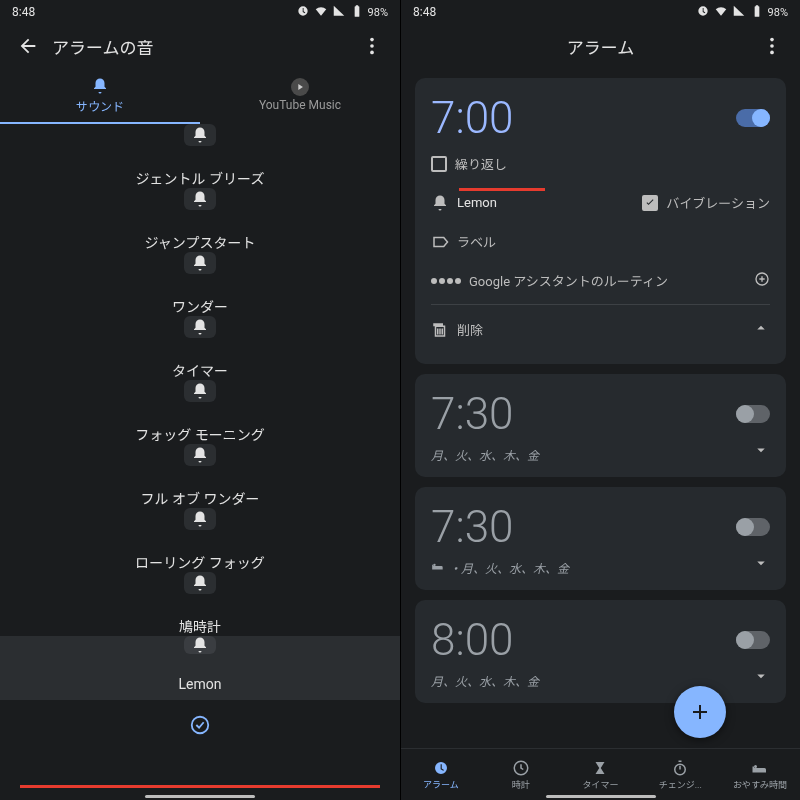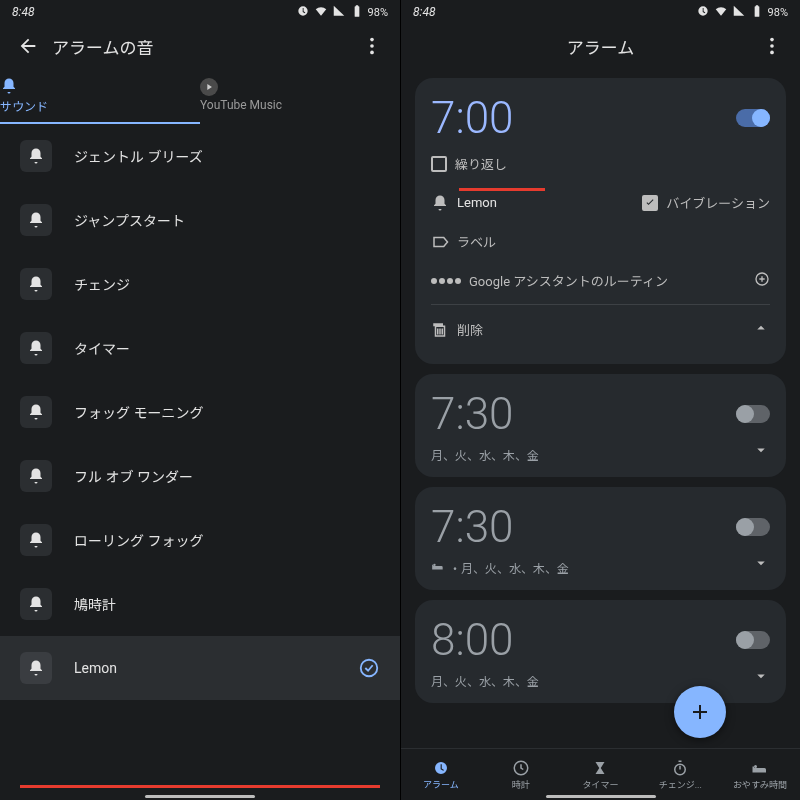"8:48" .status-bar .time { font-style: italic -> none }
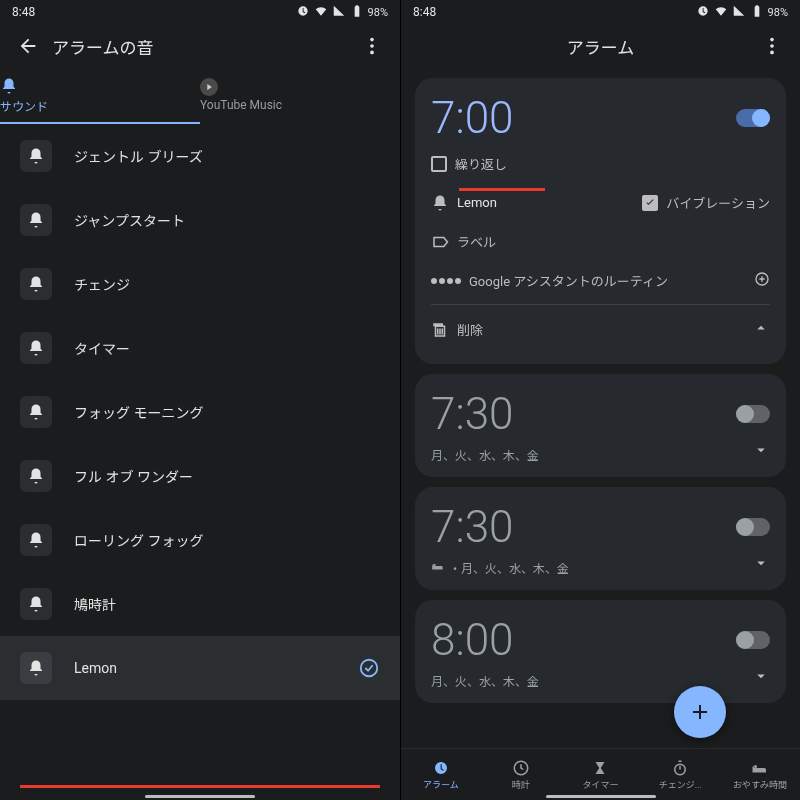"サウンド" .tab { align-items: flex-start -> center }
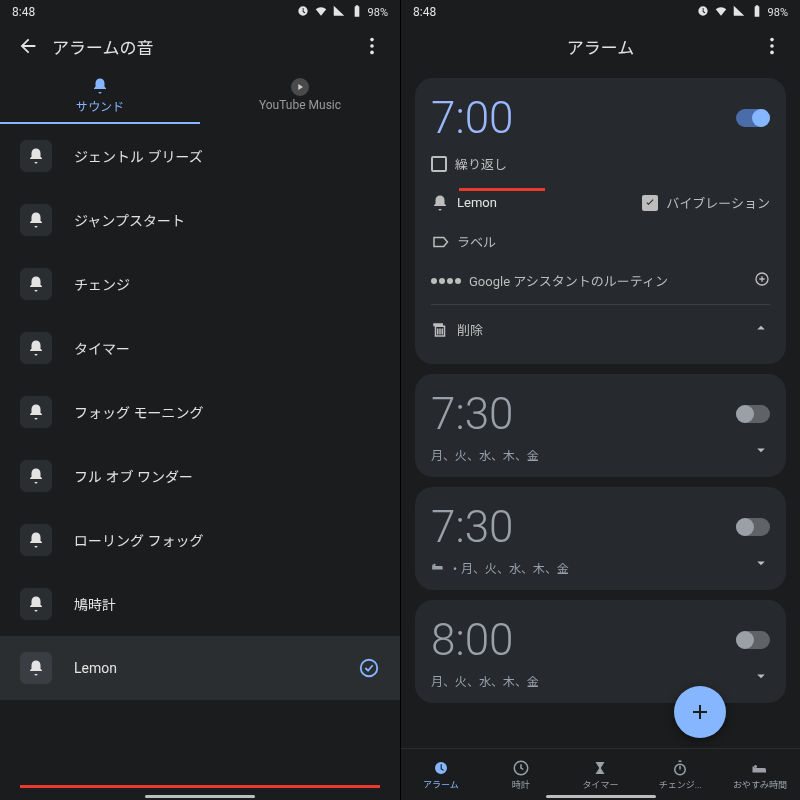"7:00" .card { border-radius: 18px -> 10px }
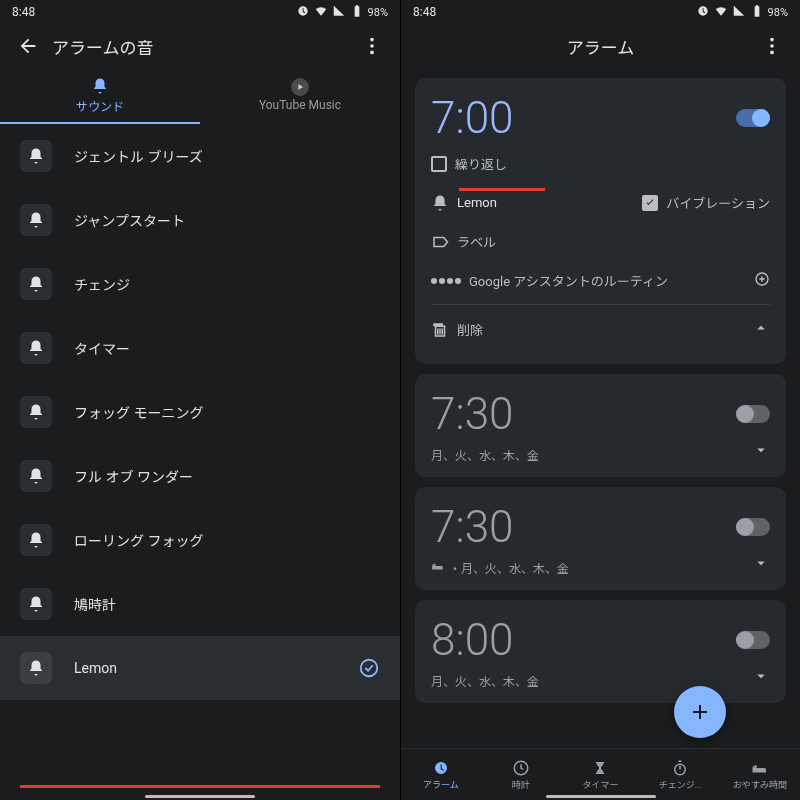"ジェントル ブリーズ" .row { flex-direction: none -> column }
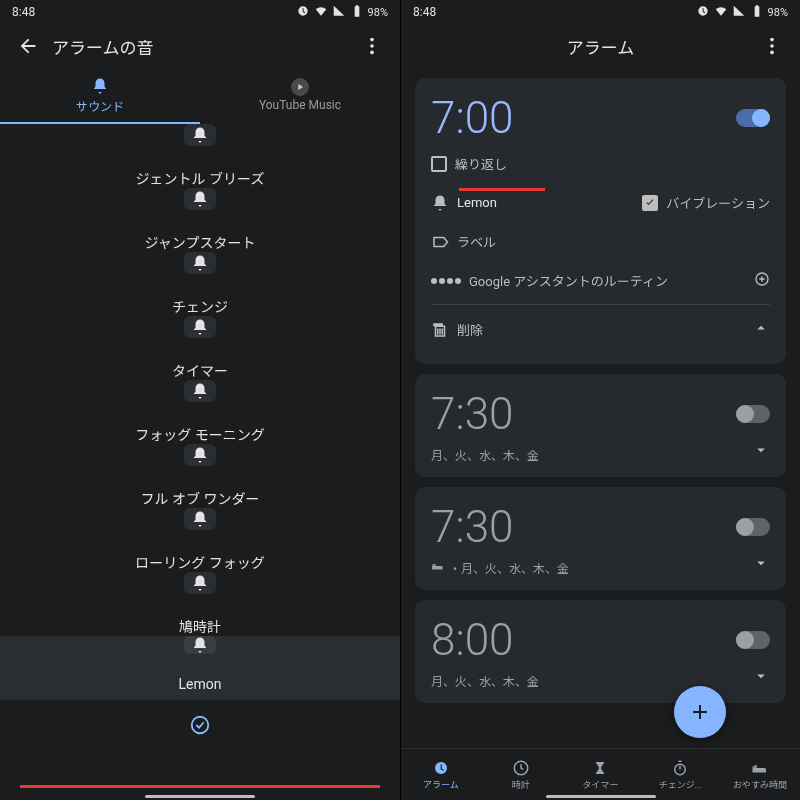"チェンジ" span.label { text: チェンジ -> ワンダー }
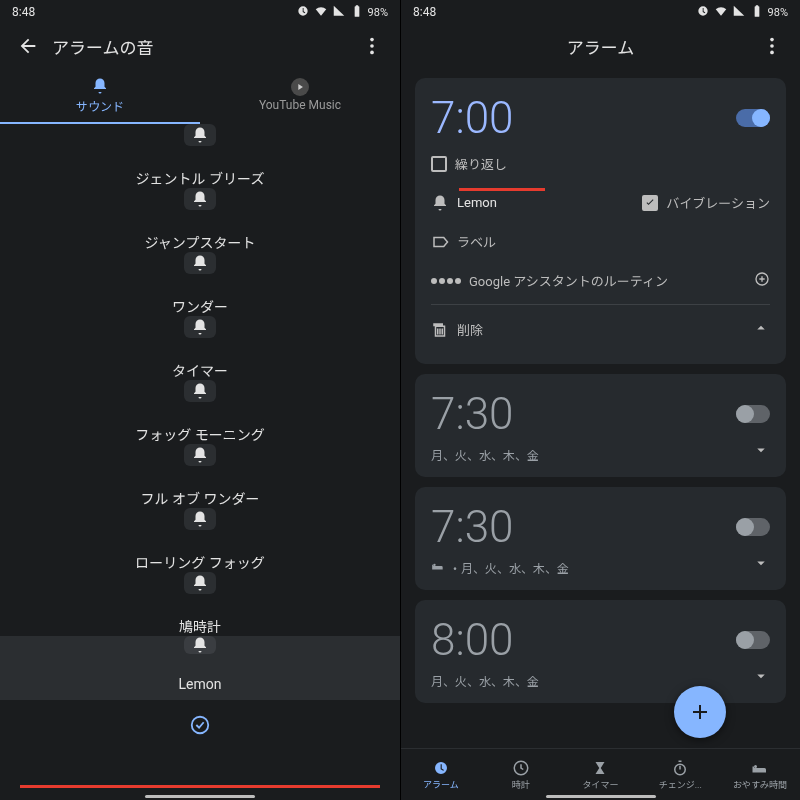"月、火、水、木、金" .days { font-style: none -> italic }
